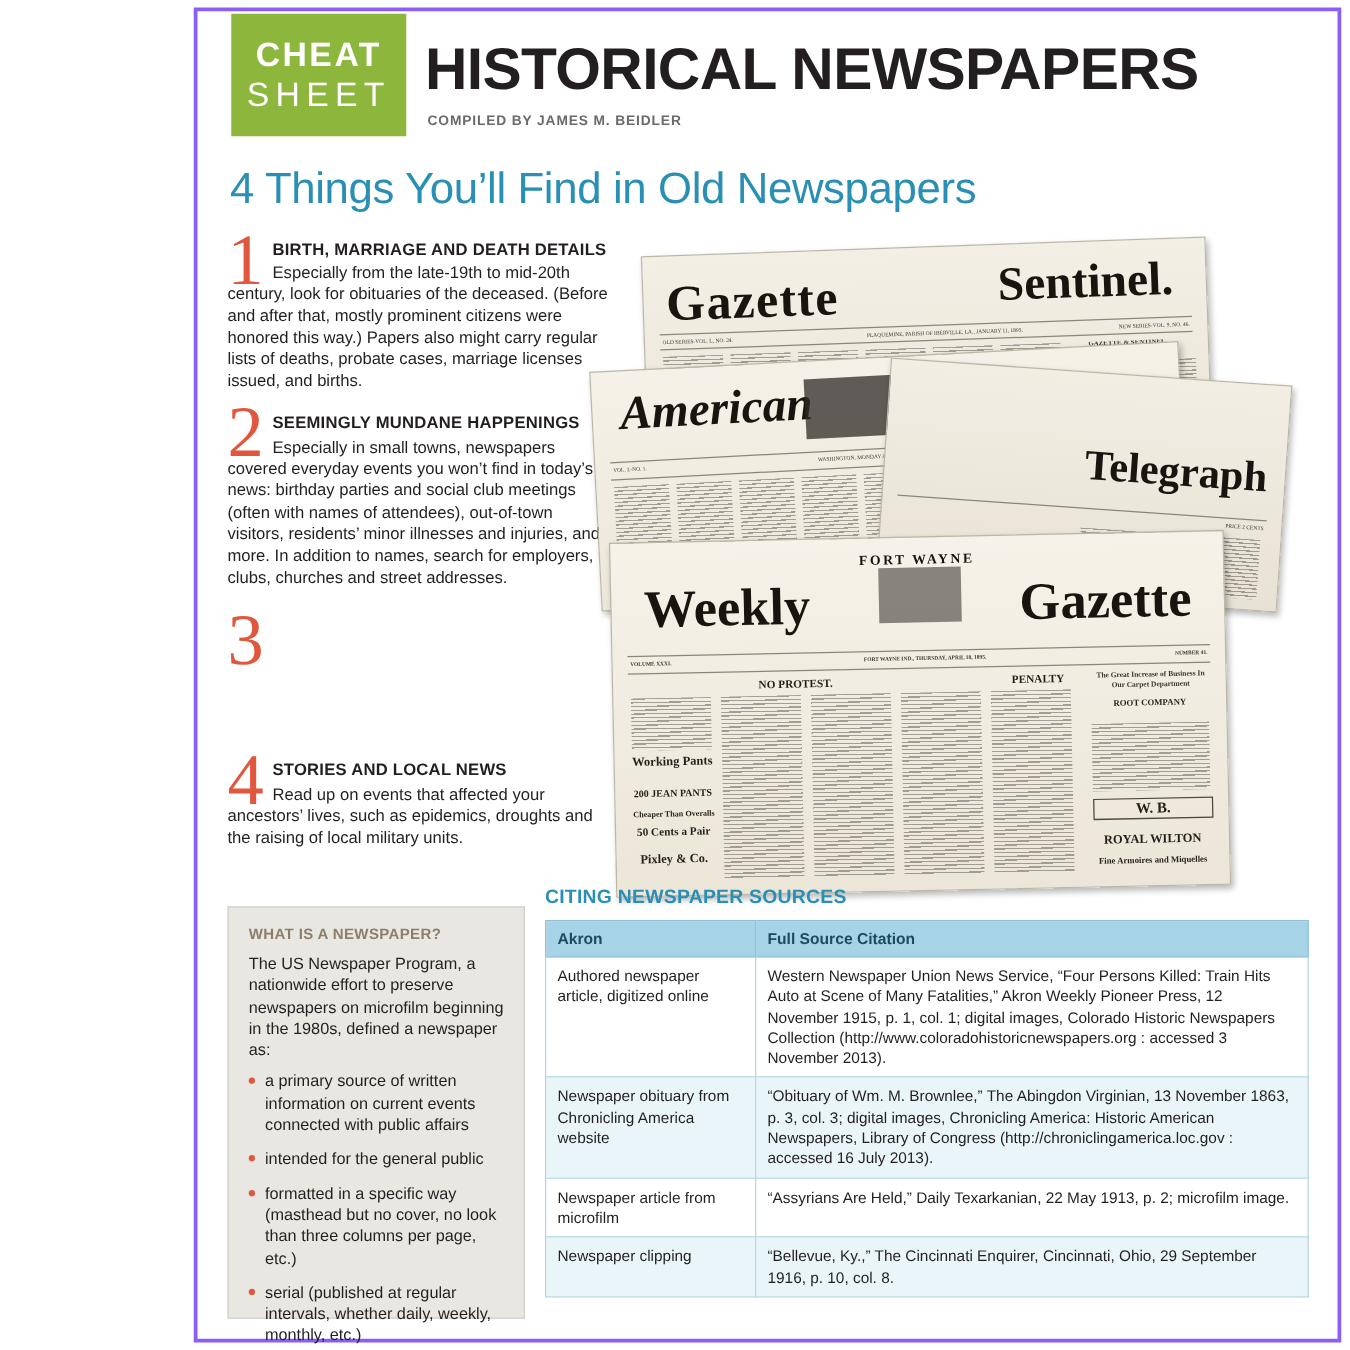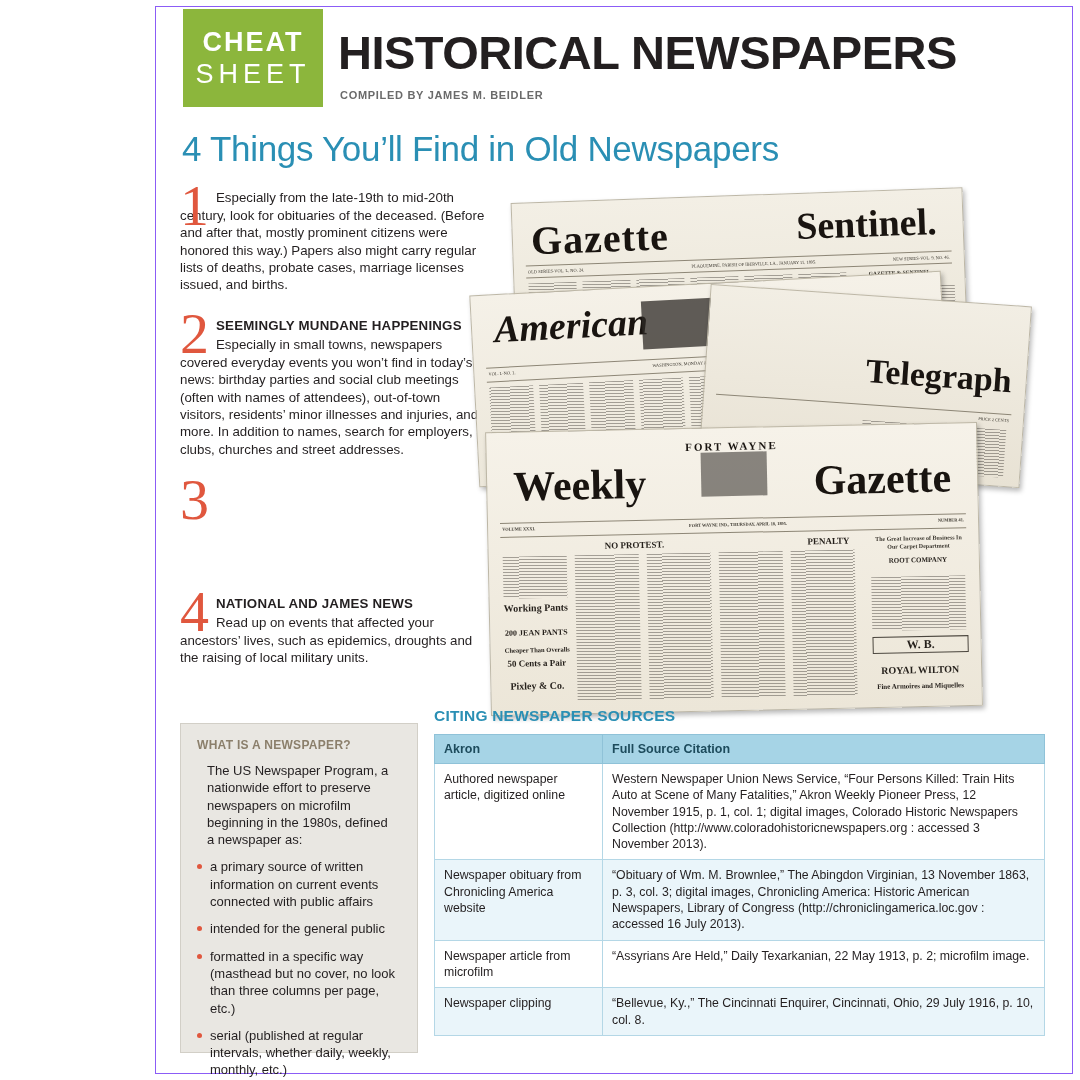"CHEAT" .sheet { border: 1px solid #8b5cf6 -> 3px solid #8b5cf6 }
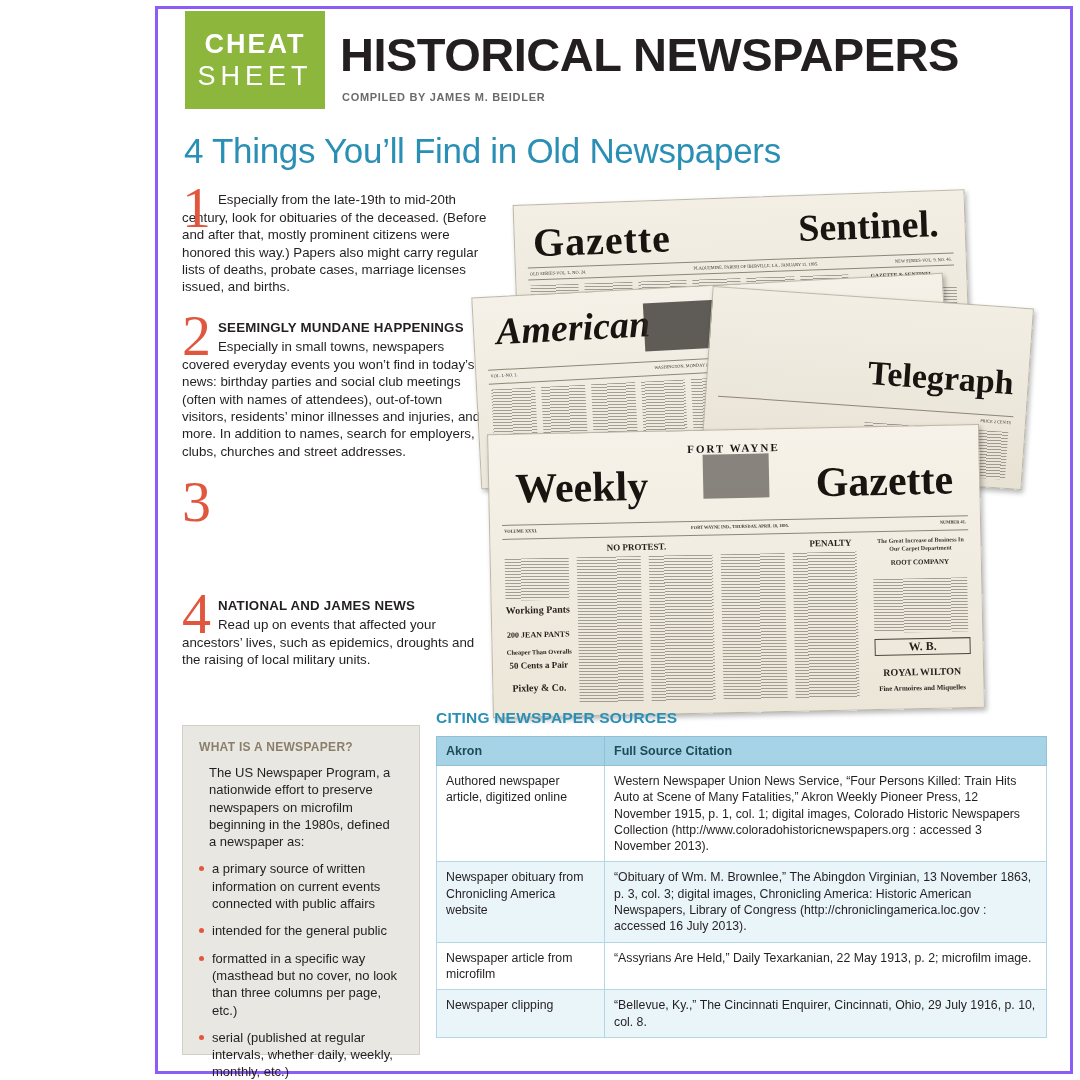"BIRTH, MARRIAGE AND DEATH DETAILS" div.ind1 { html: none -> <div><span>BIRTH, MARRIAGE AND DEATH DETAILS</span></div> }
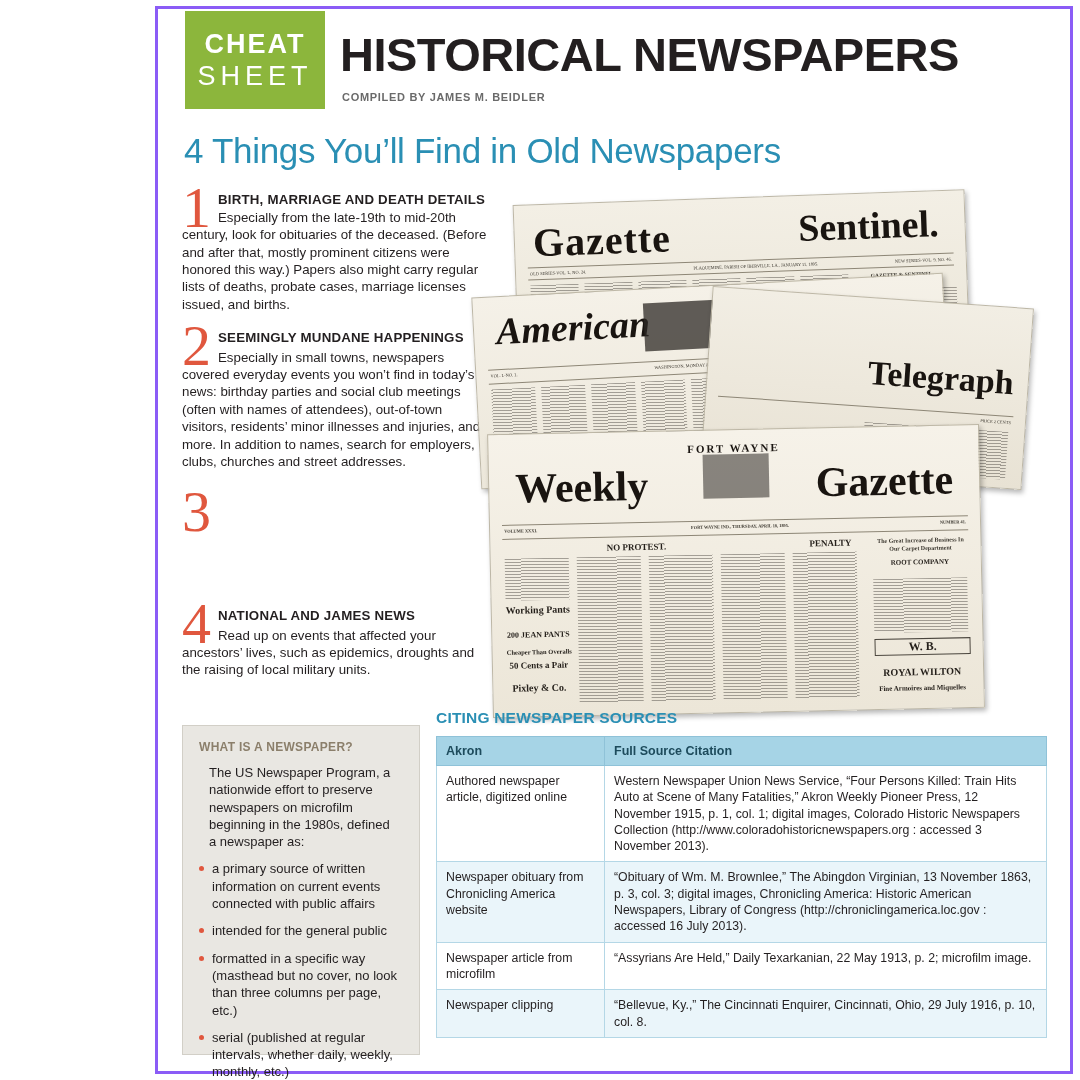"NATIONAL AND JAMES NEWS" span.hd { text: NATIONAL AND JAMES -> STORIES AND LOCAL }
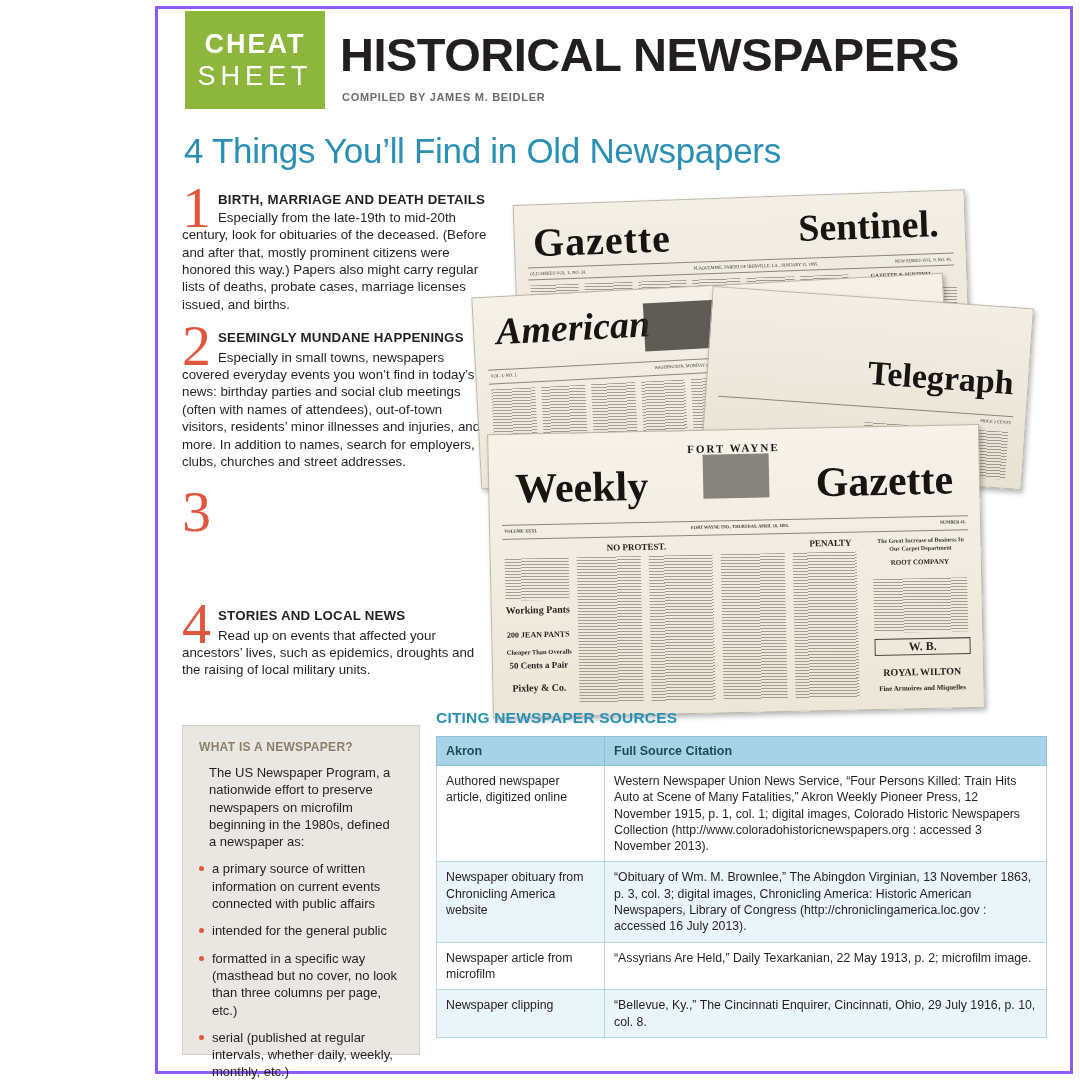"The US Newspaper Program, a" .greybox p { margin: 10px -> 0 }
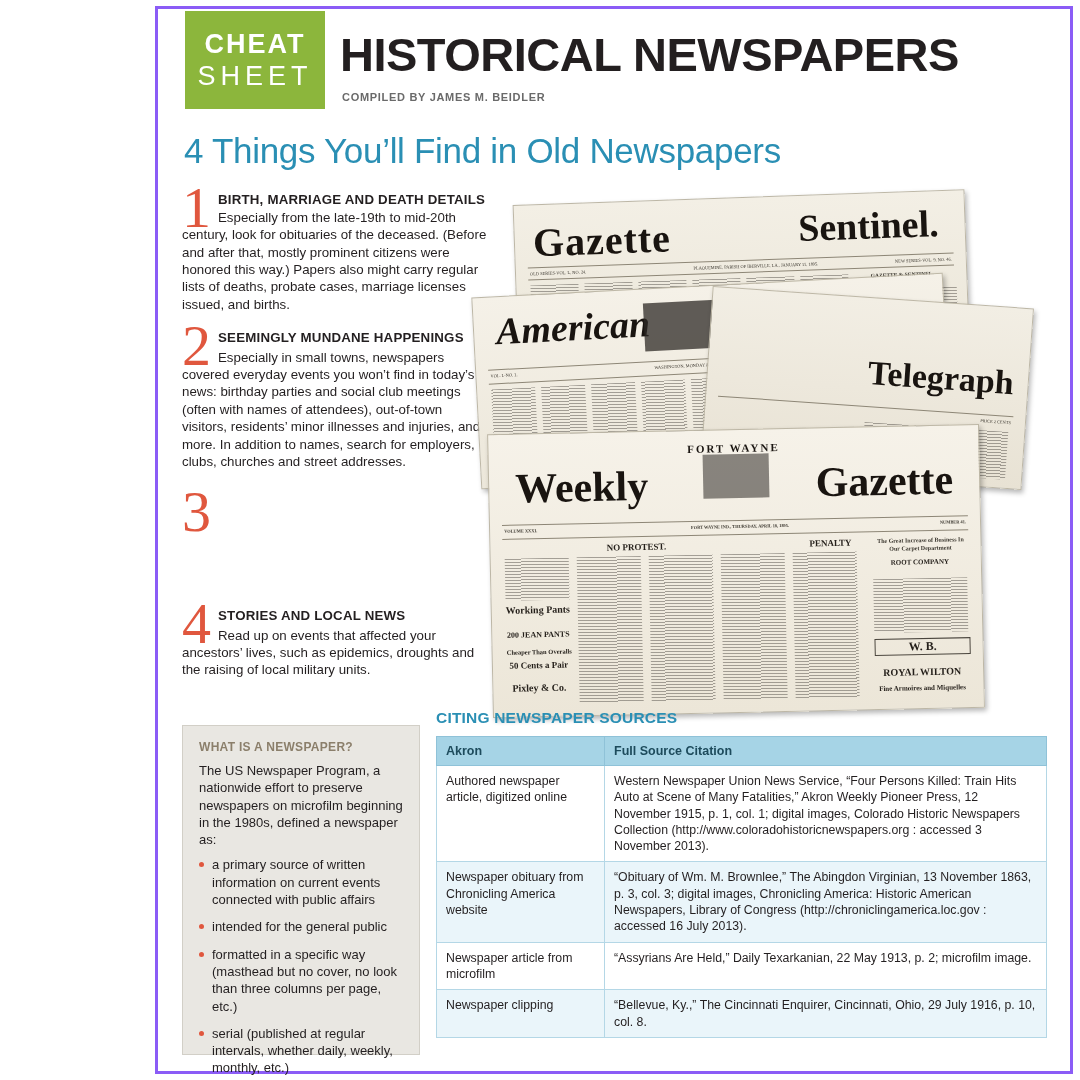"“Bellevue, Ky.,” The Cincinnati" td { text: July -> September }
